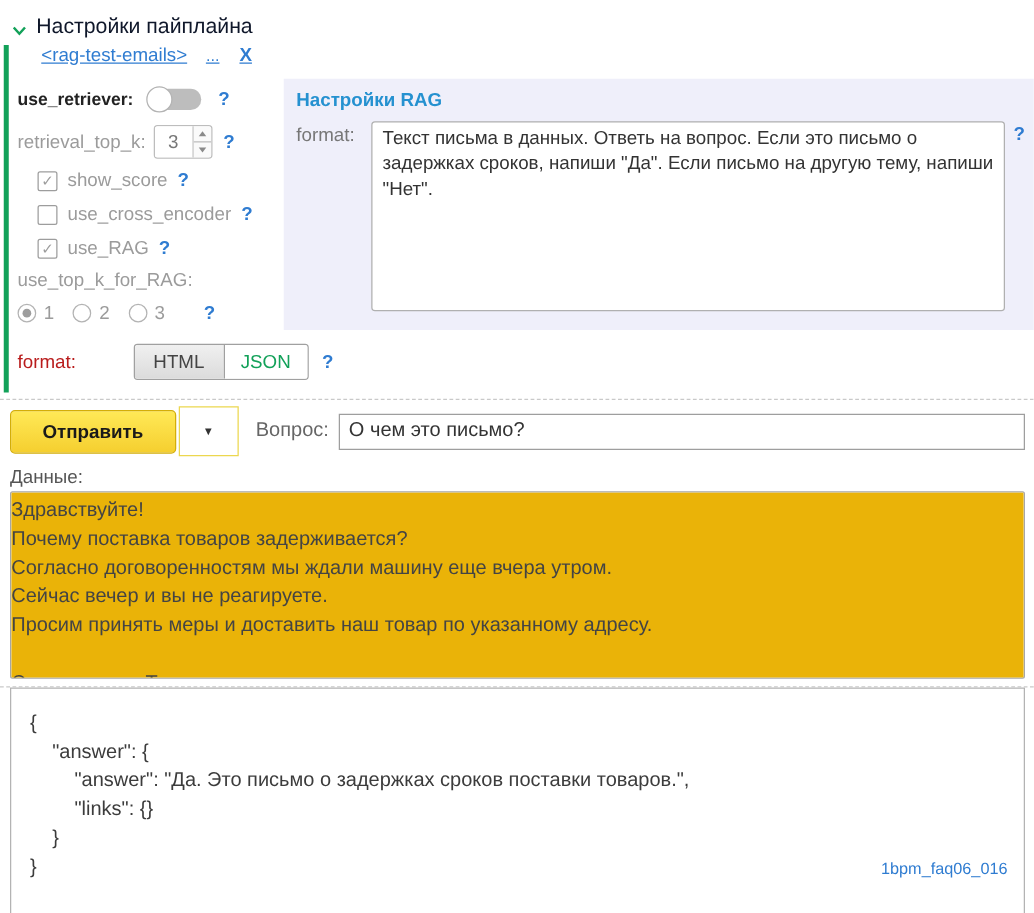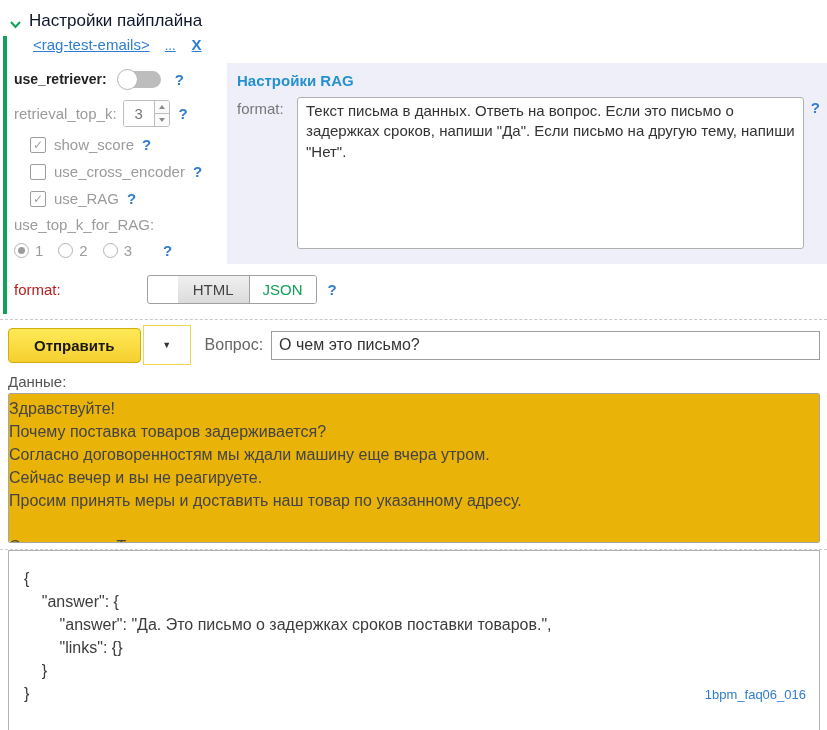"HTML" .seg-group { margin-left: 86px -> 46px; padding-left: 30px -> none }
